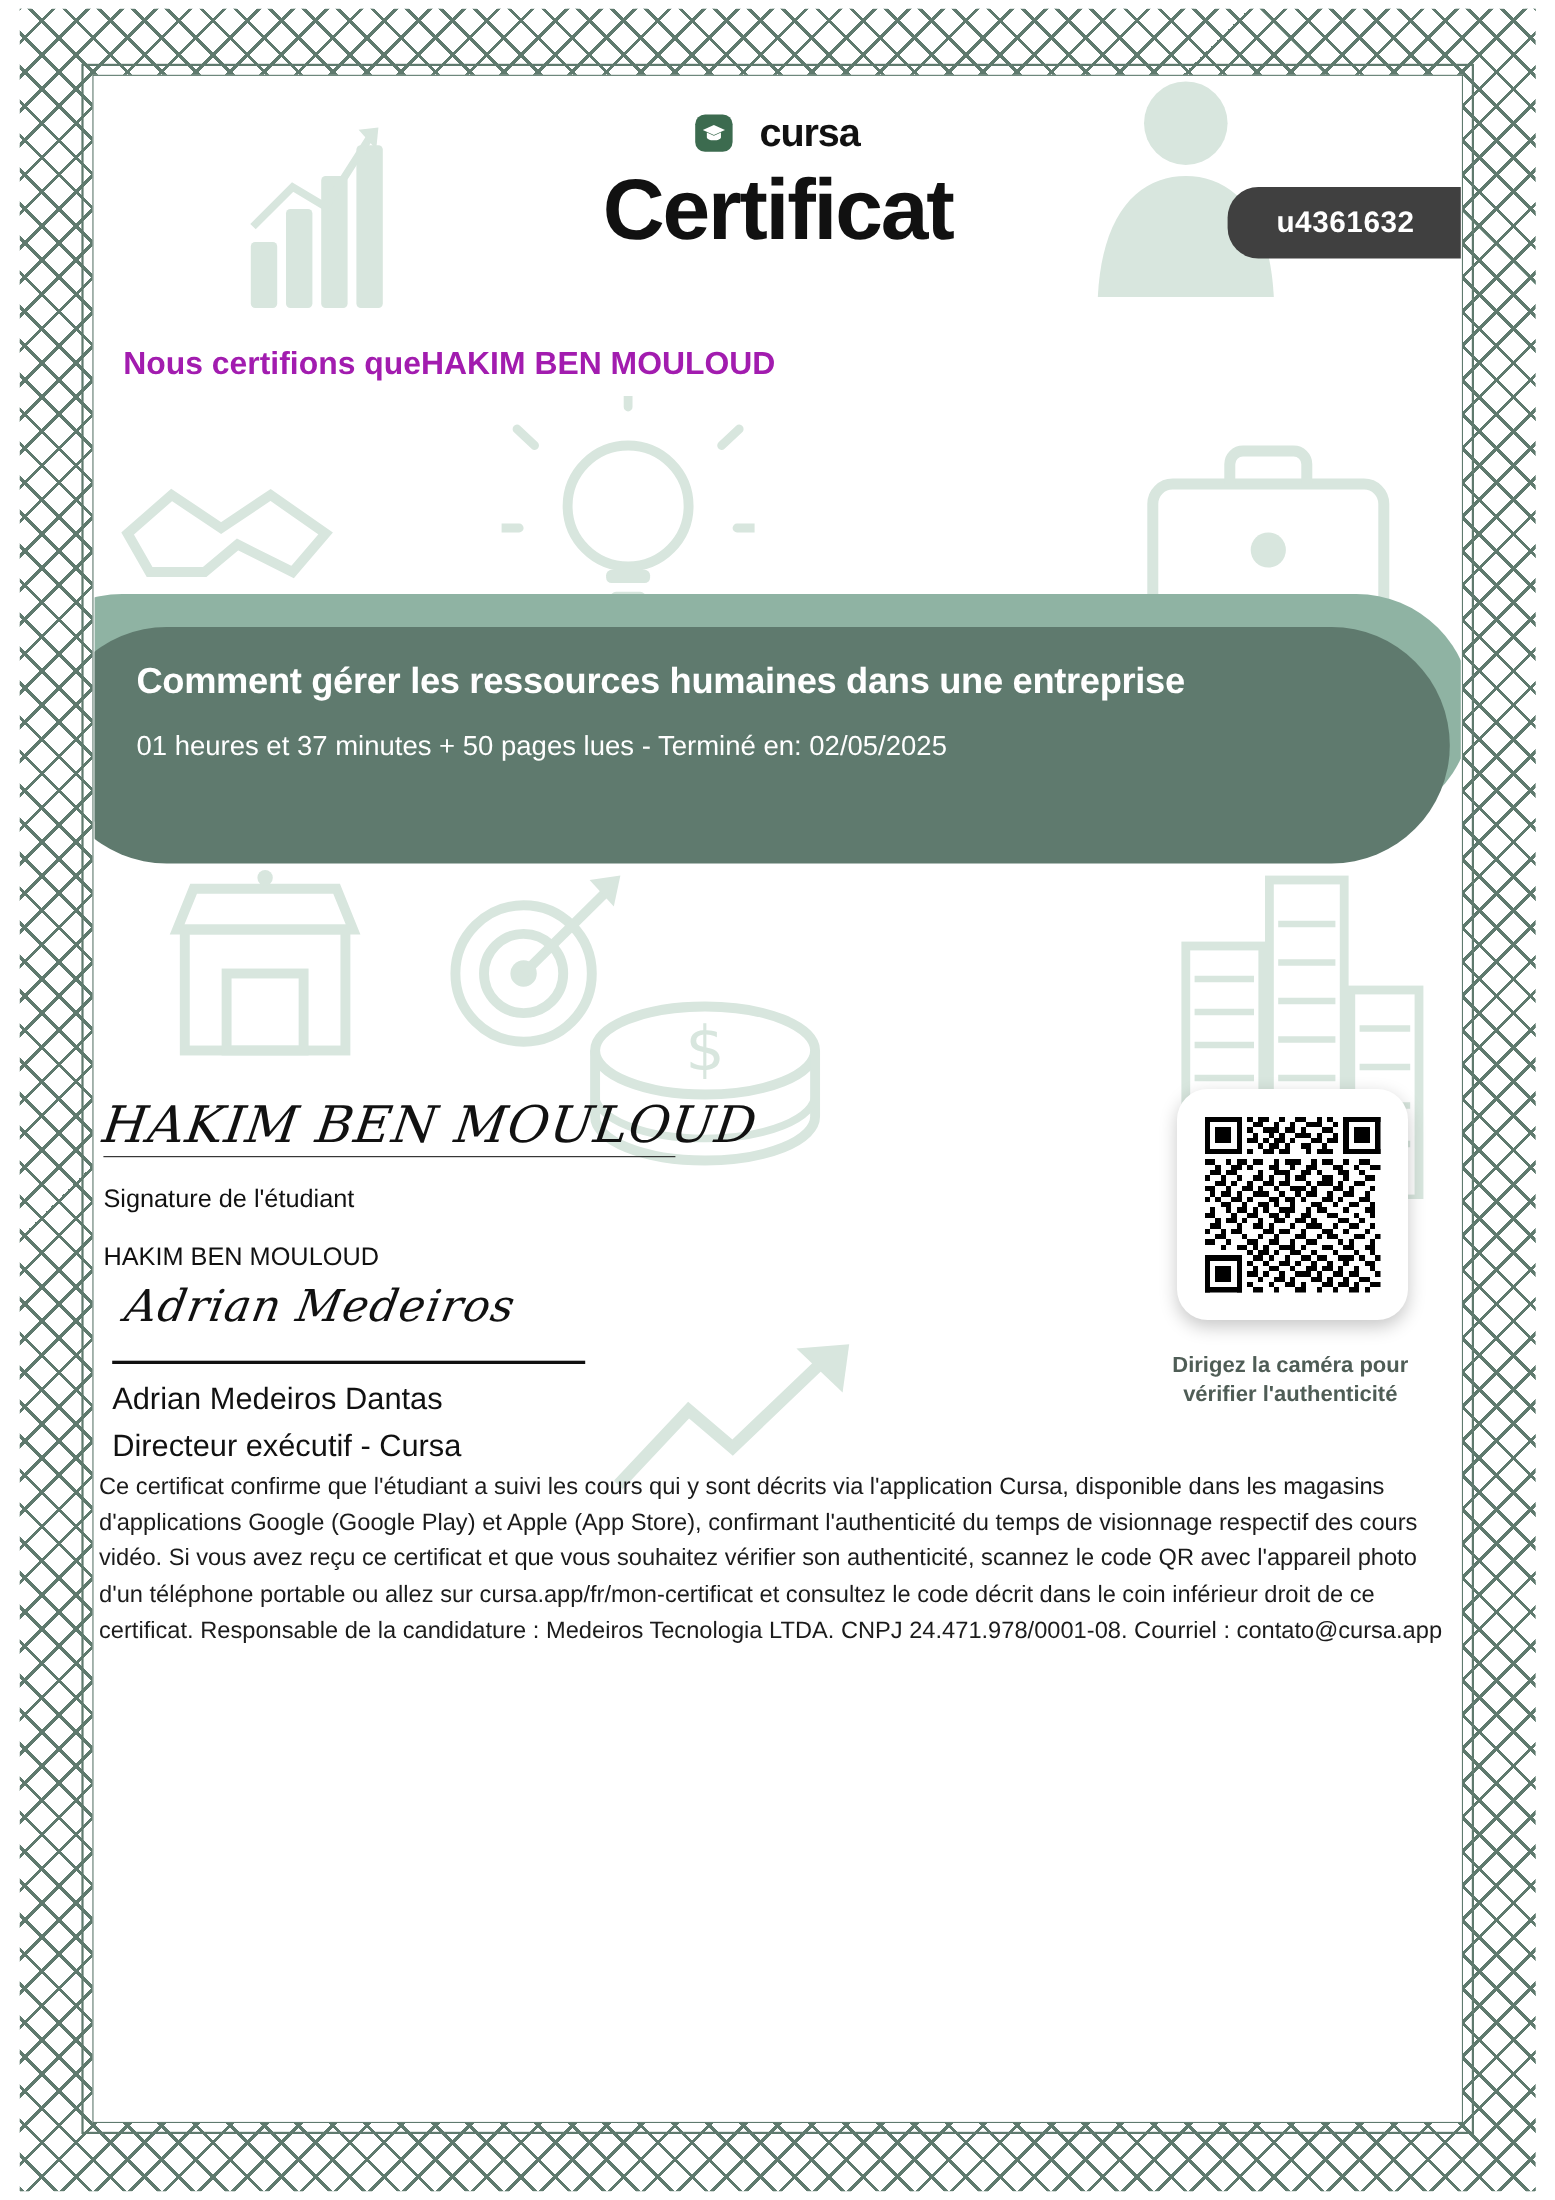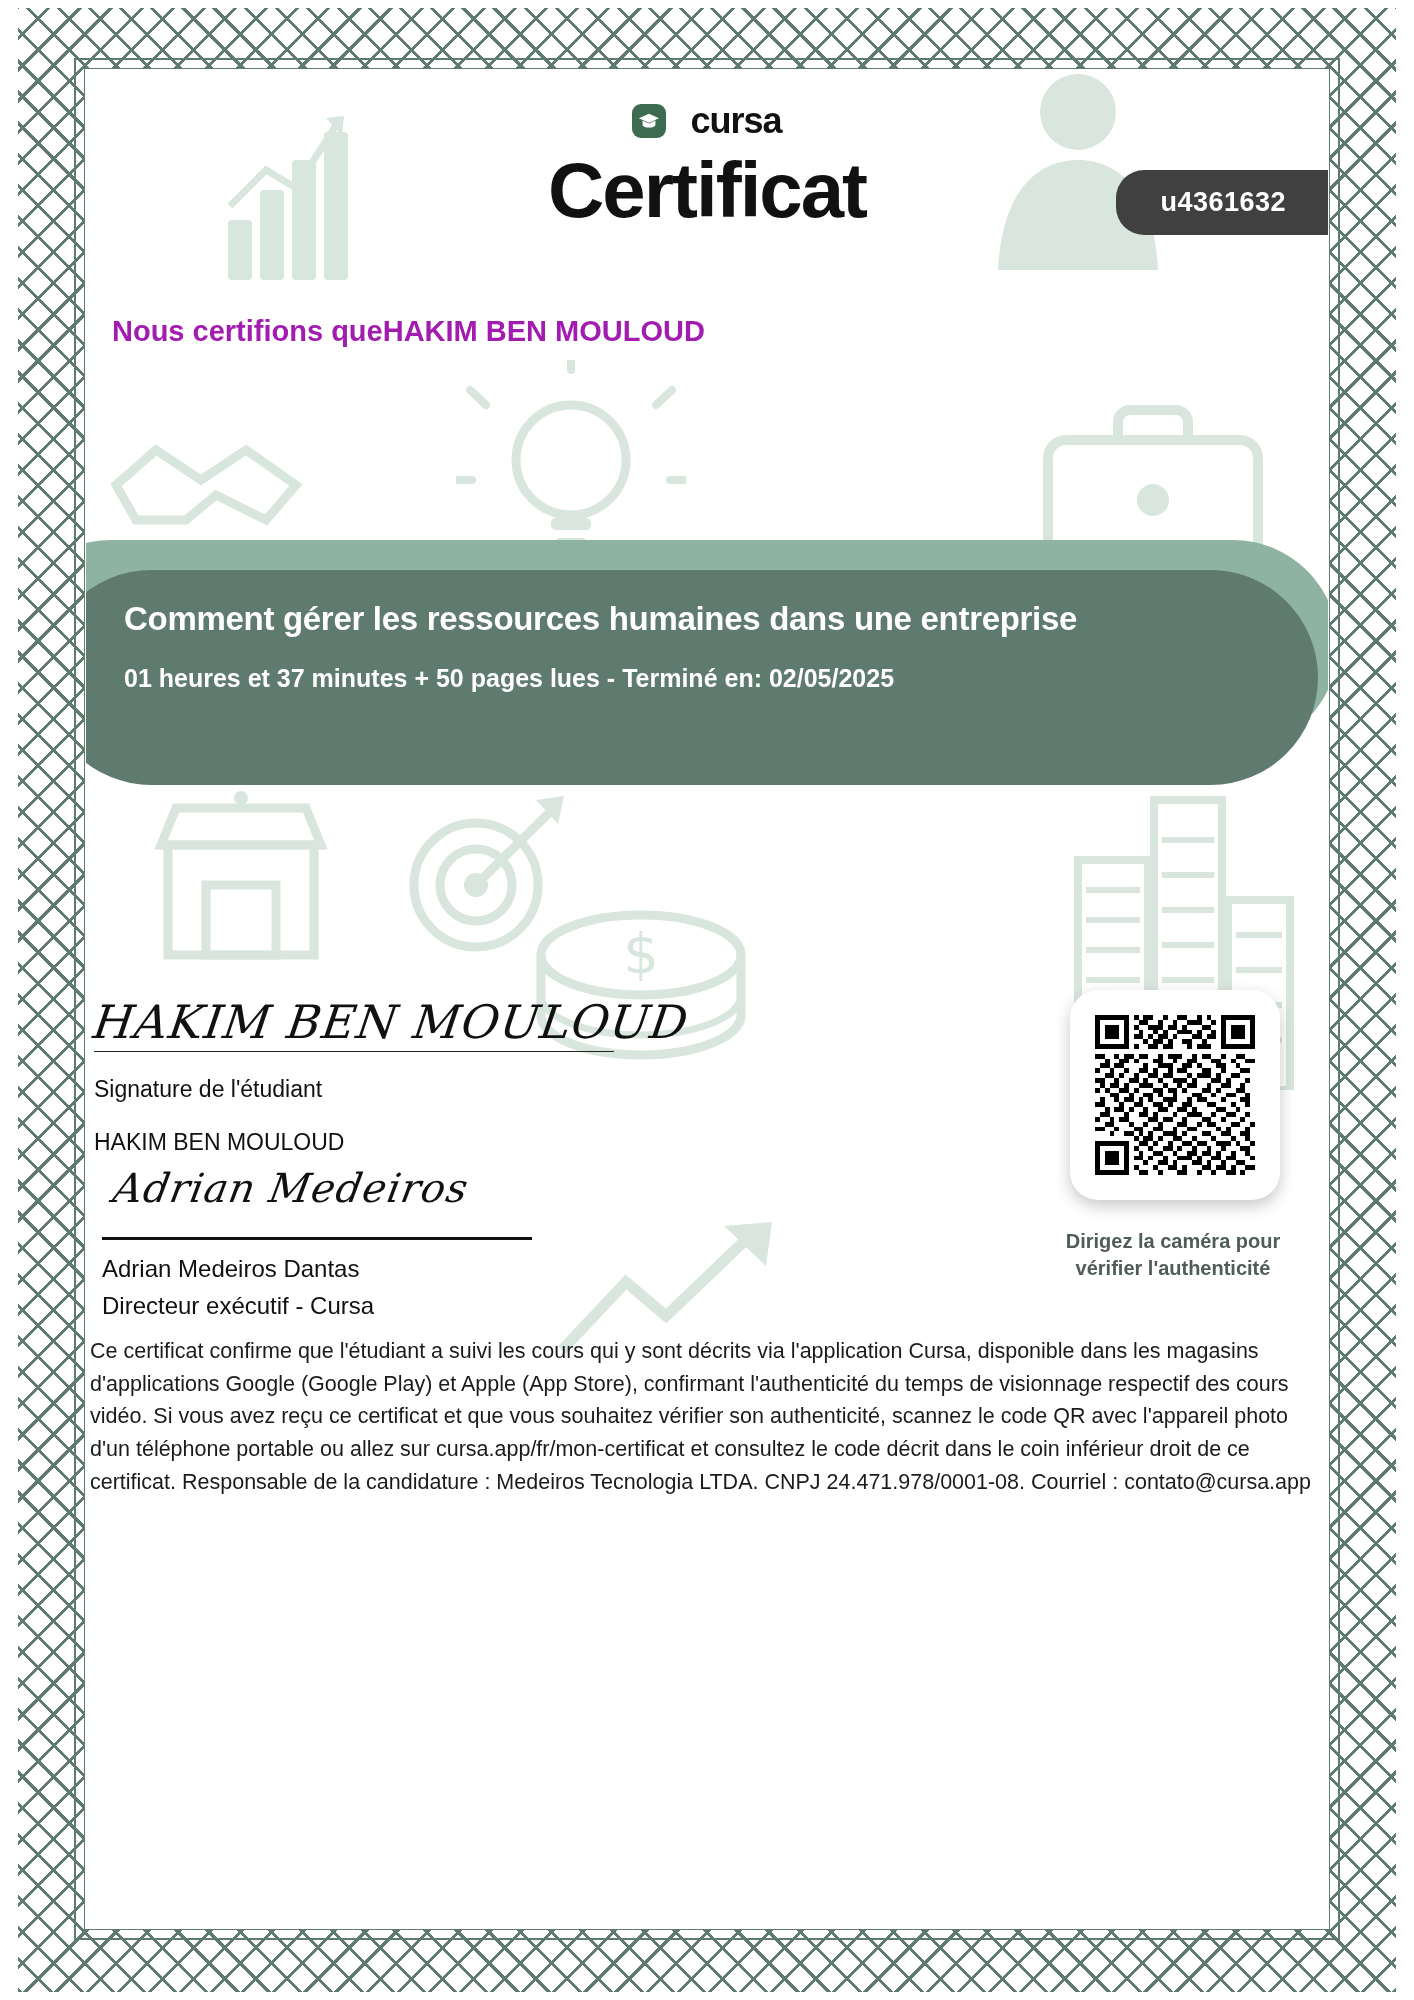"01 heures et 37 minutes" .course-meta { font-weight: 700 -> 400 }
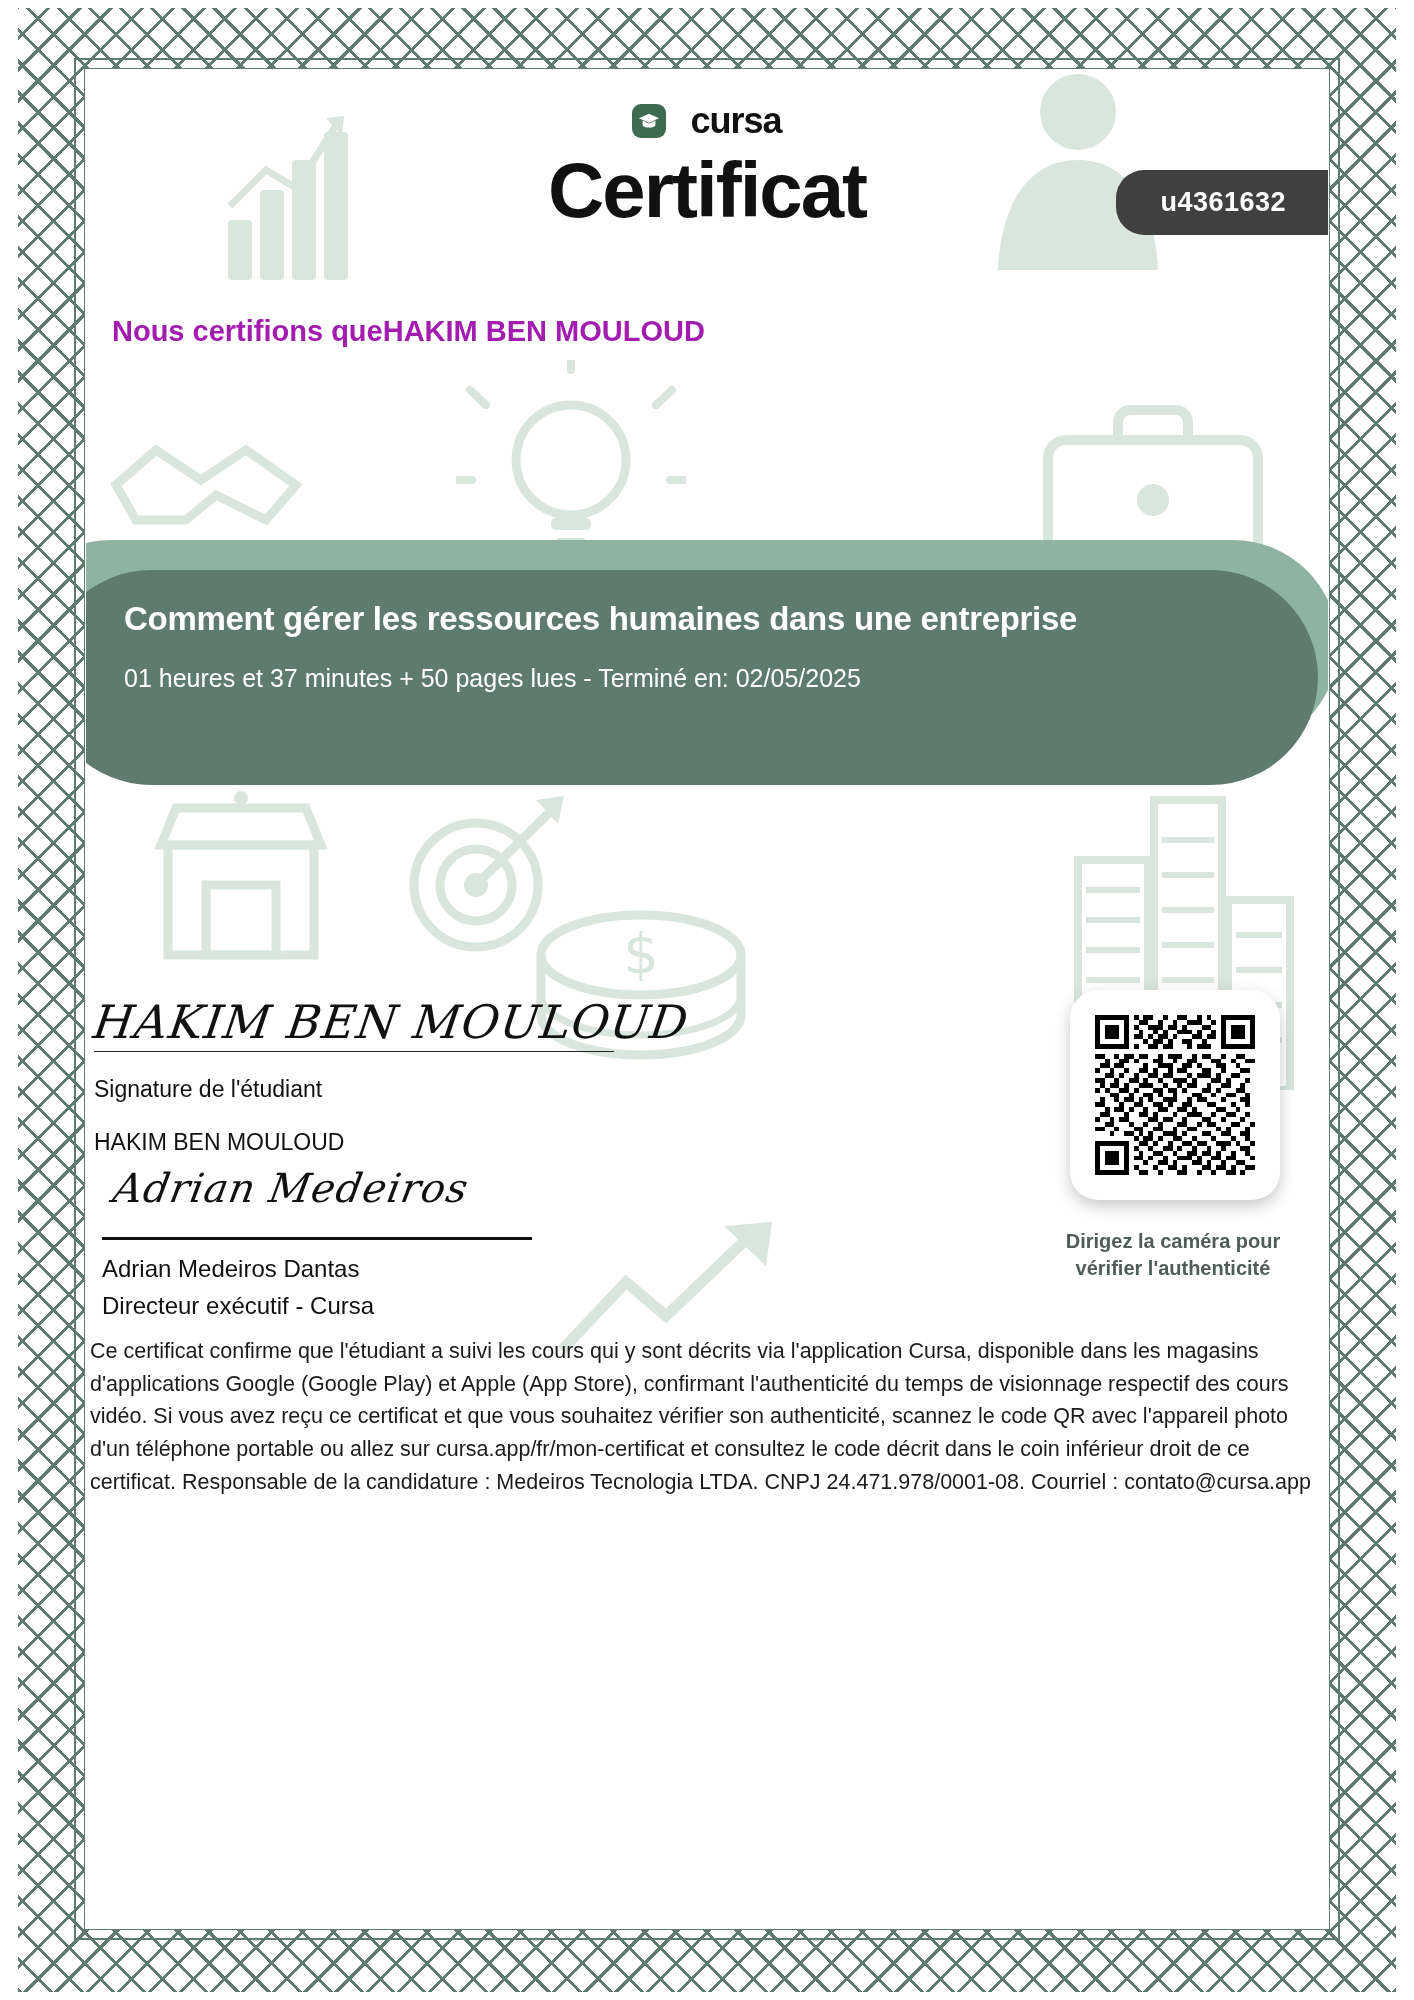"Adrian Medeiros Dantas" .sig-caption2 { font-size: 24px -> 28px }
